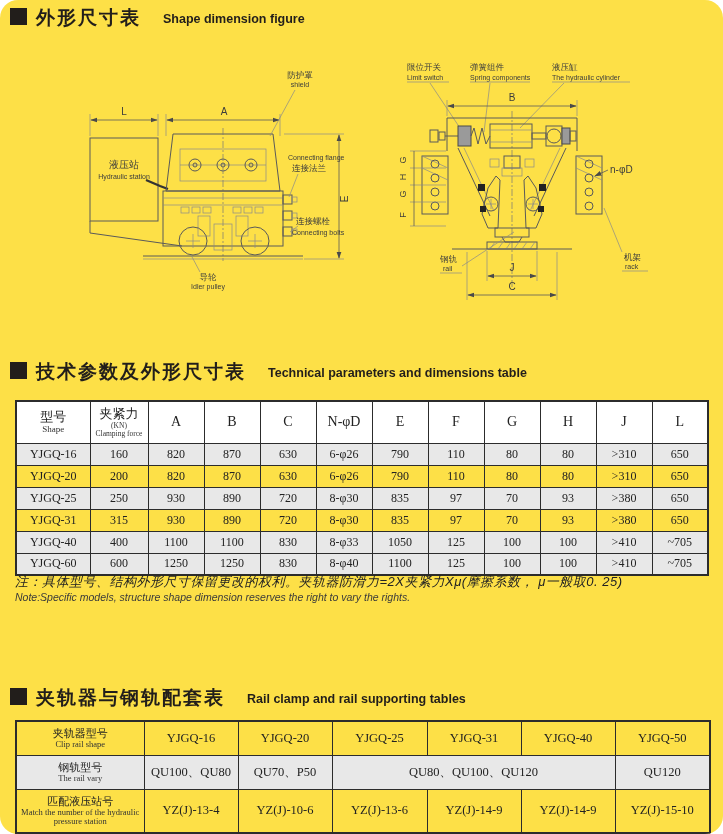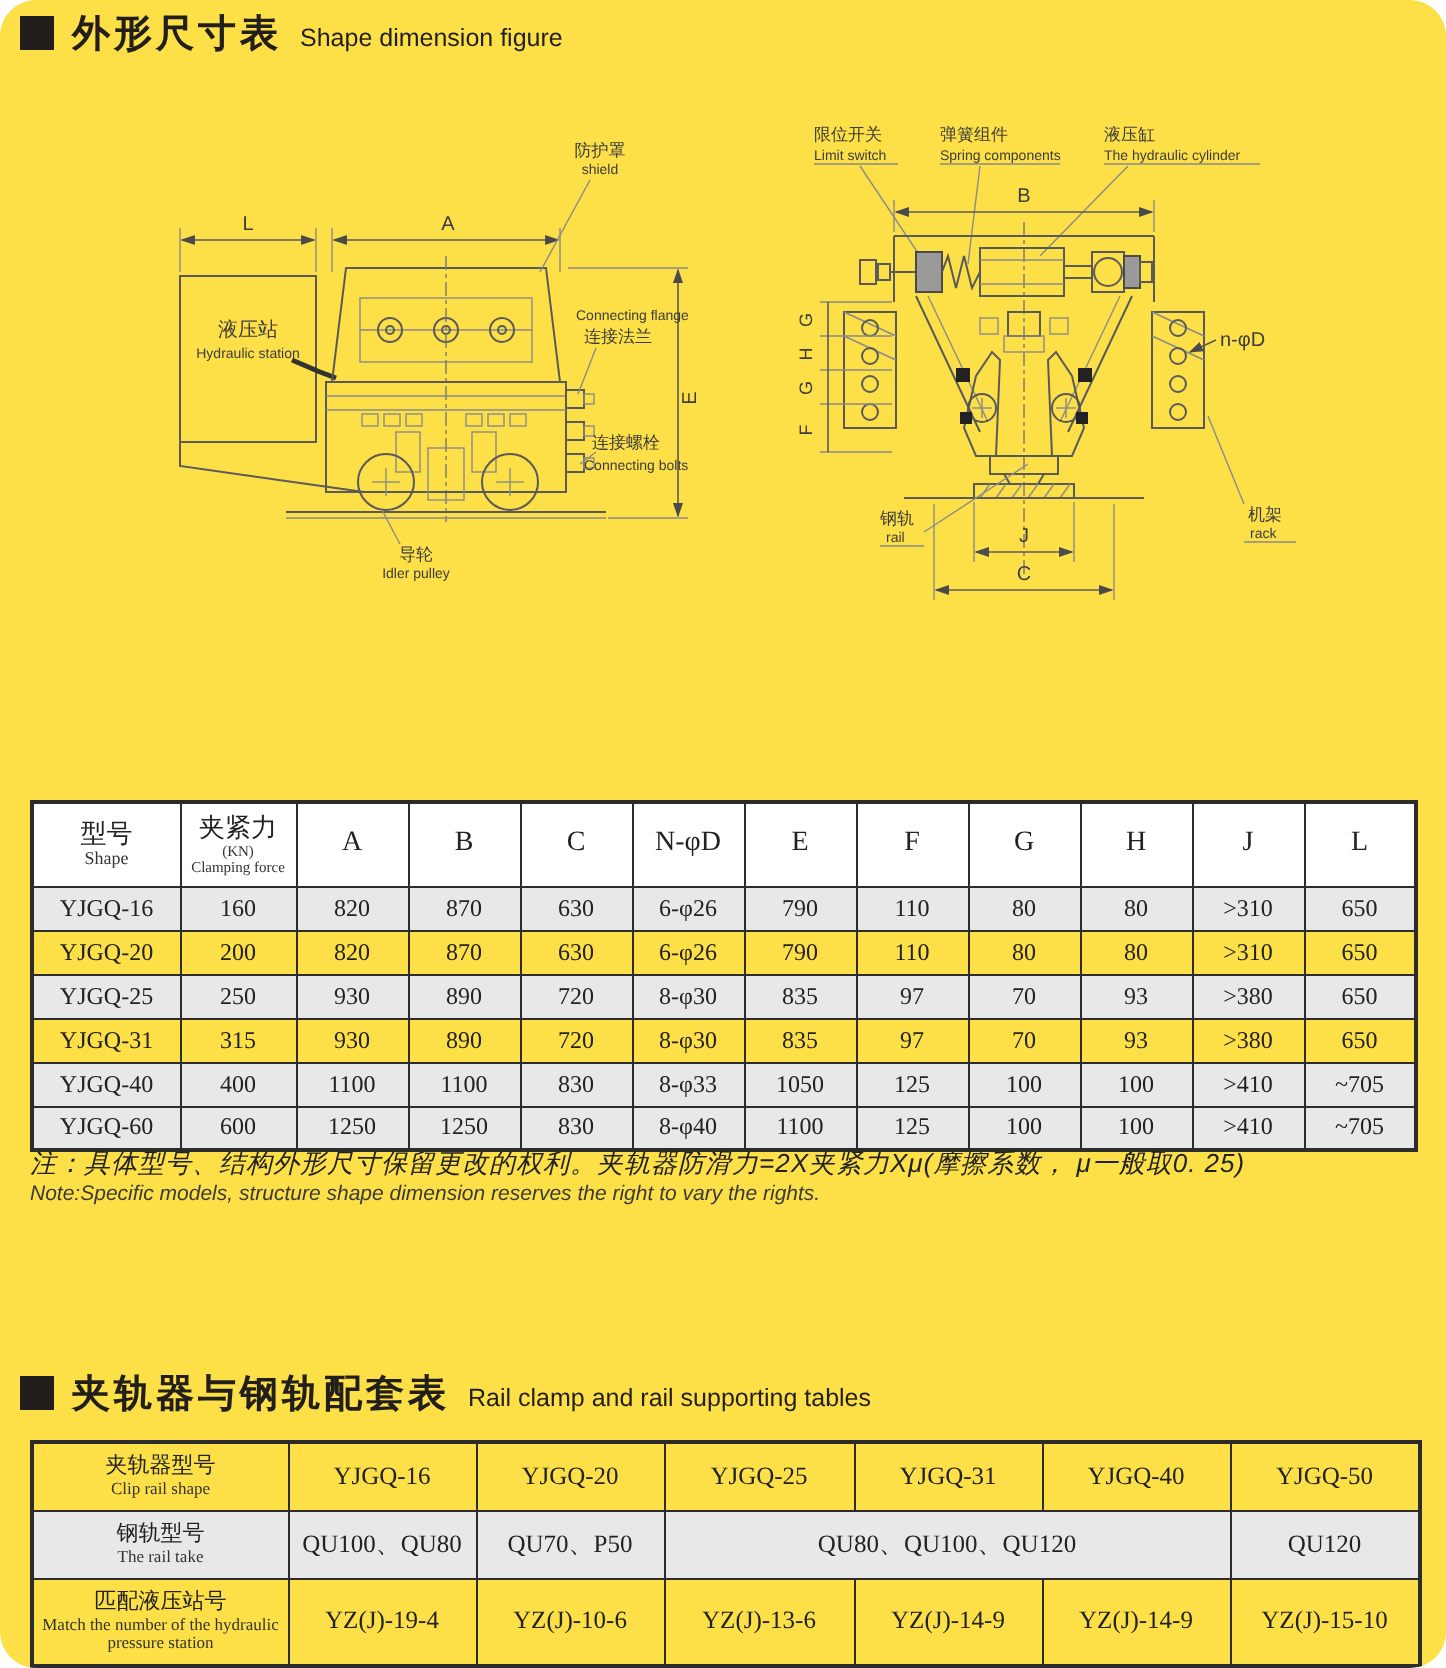"Shape dimension figure" .sec .en { font-weight: normal -> bold; margin-left: 0 -> 13px }
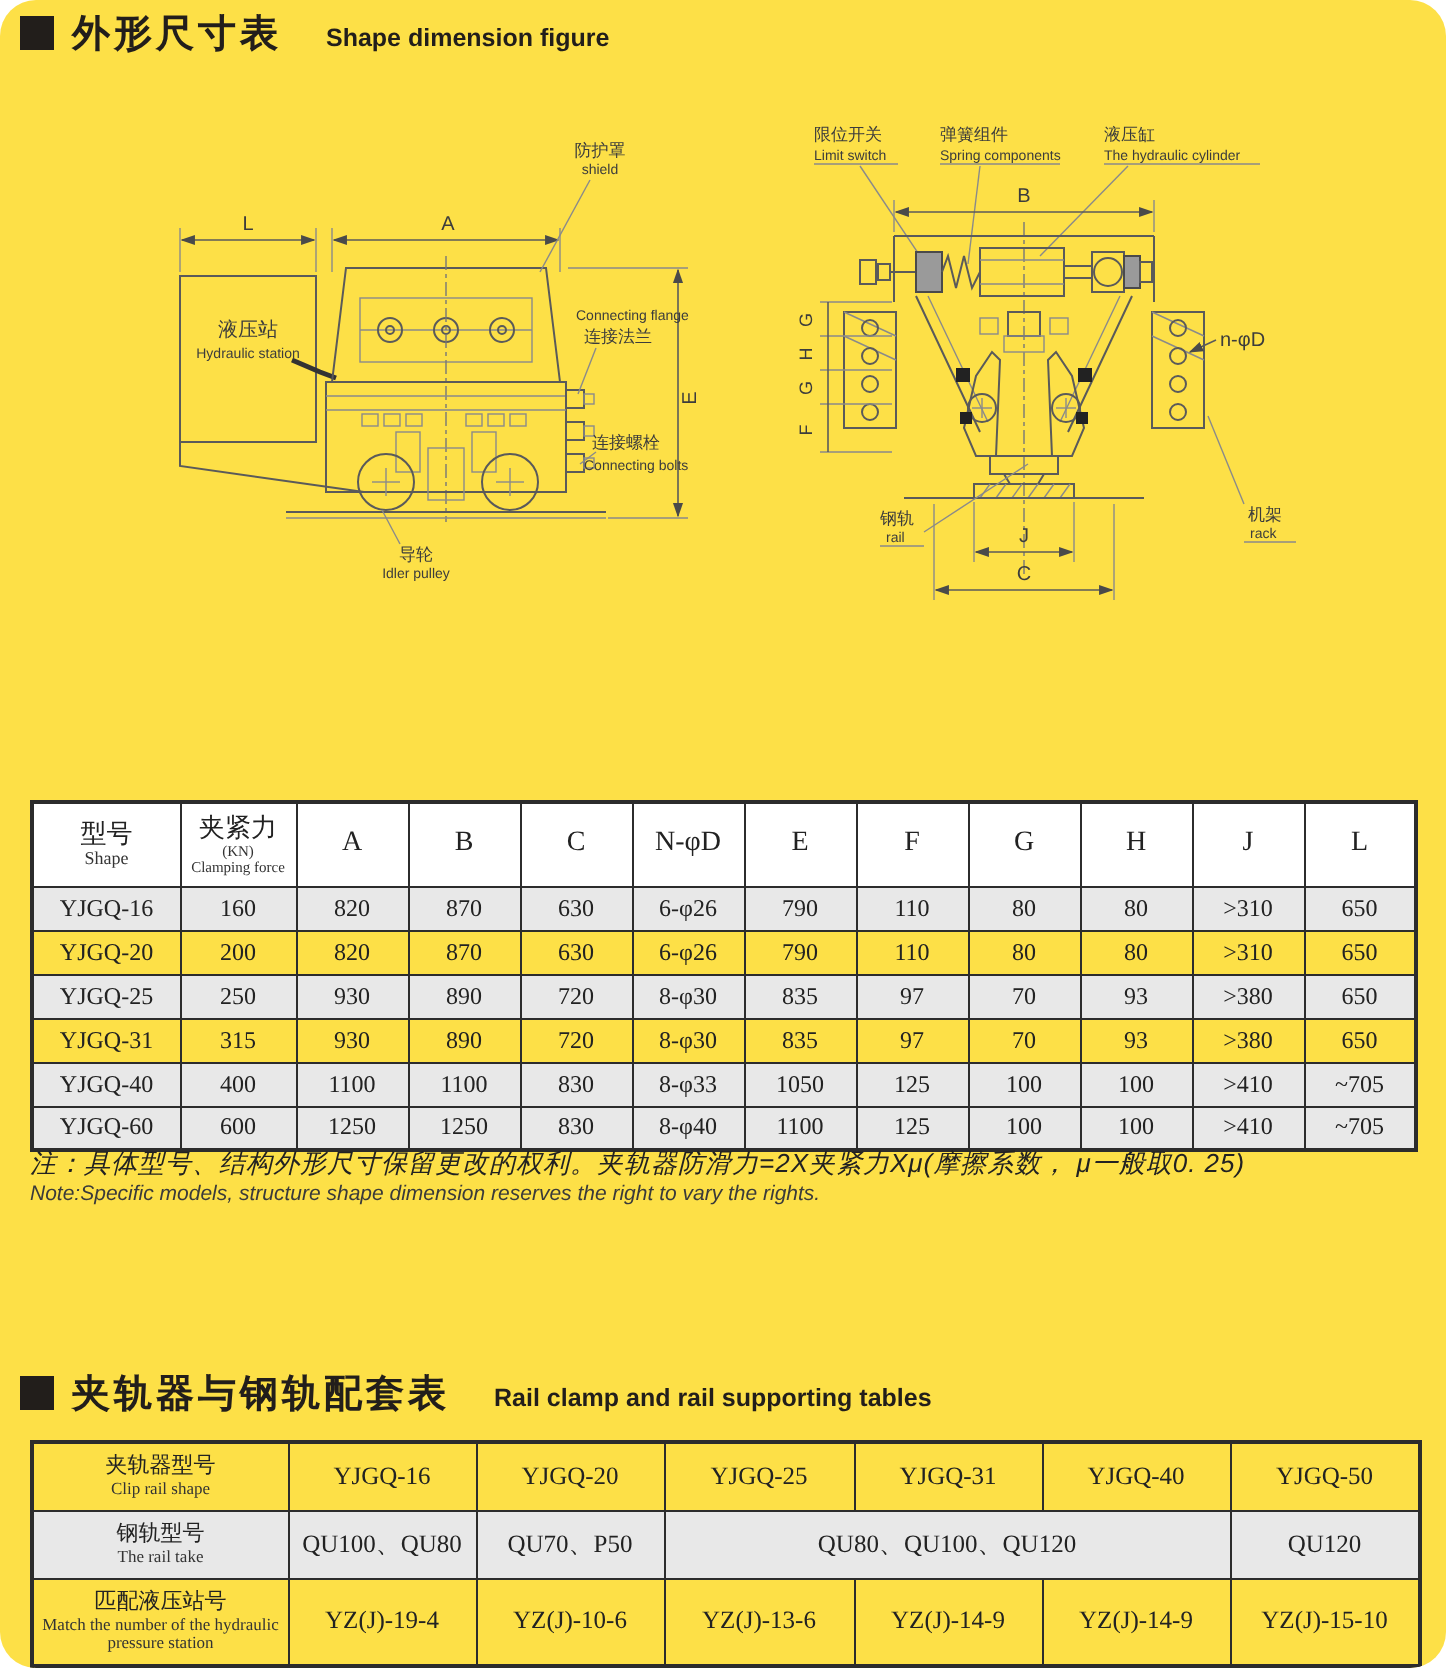"技术参数及外形尺寸表" div.sec { html: none -> <div> <span></span> <span>技术参数及外形尺寸表</span> <span>Technical parameters and dimensions table</span> </div> }
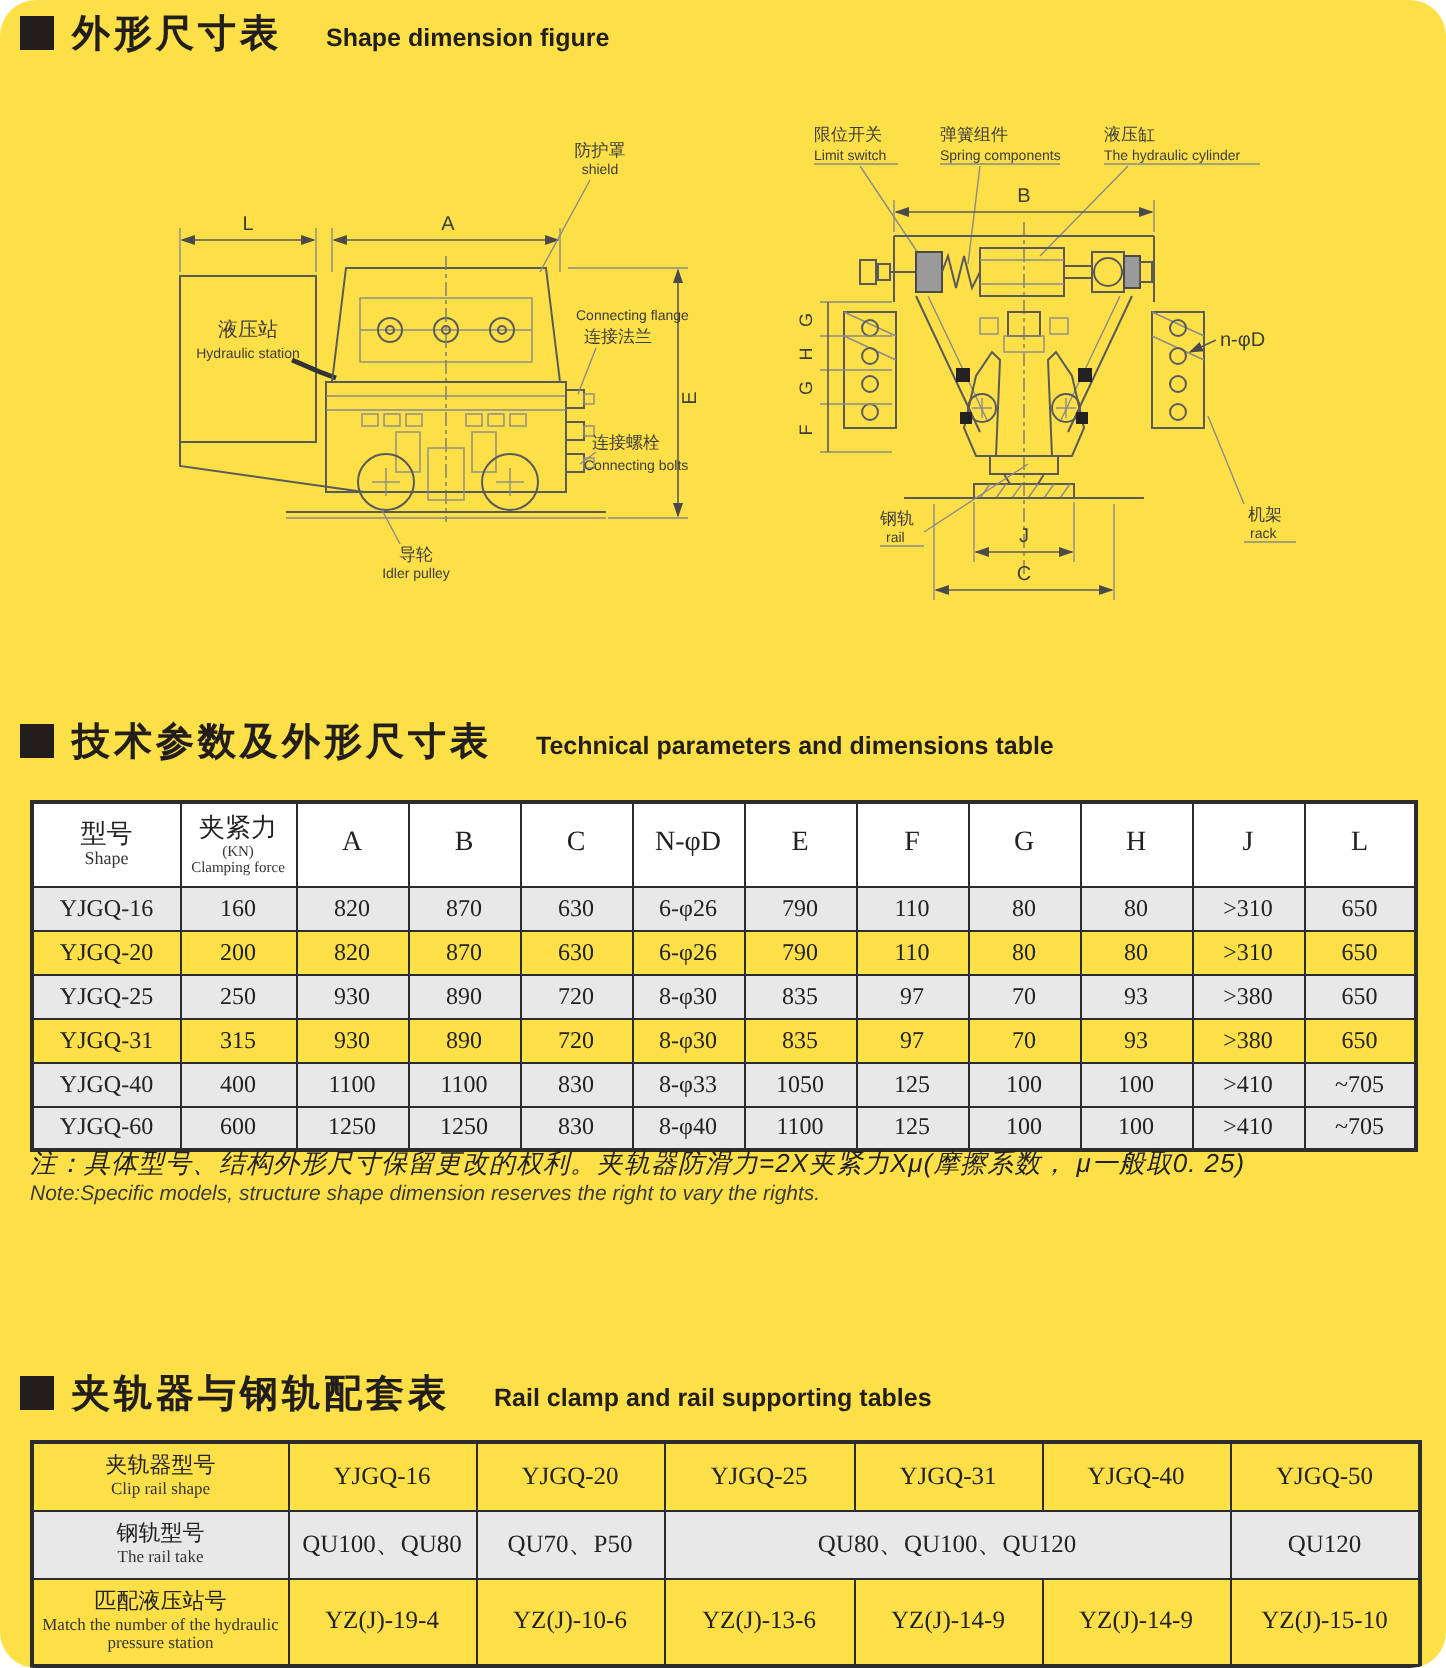"The rail take" div.m-en { text: take -> vary }
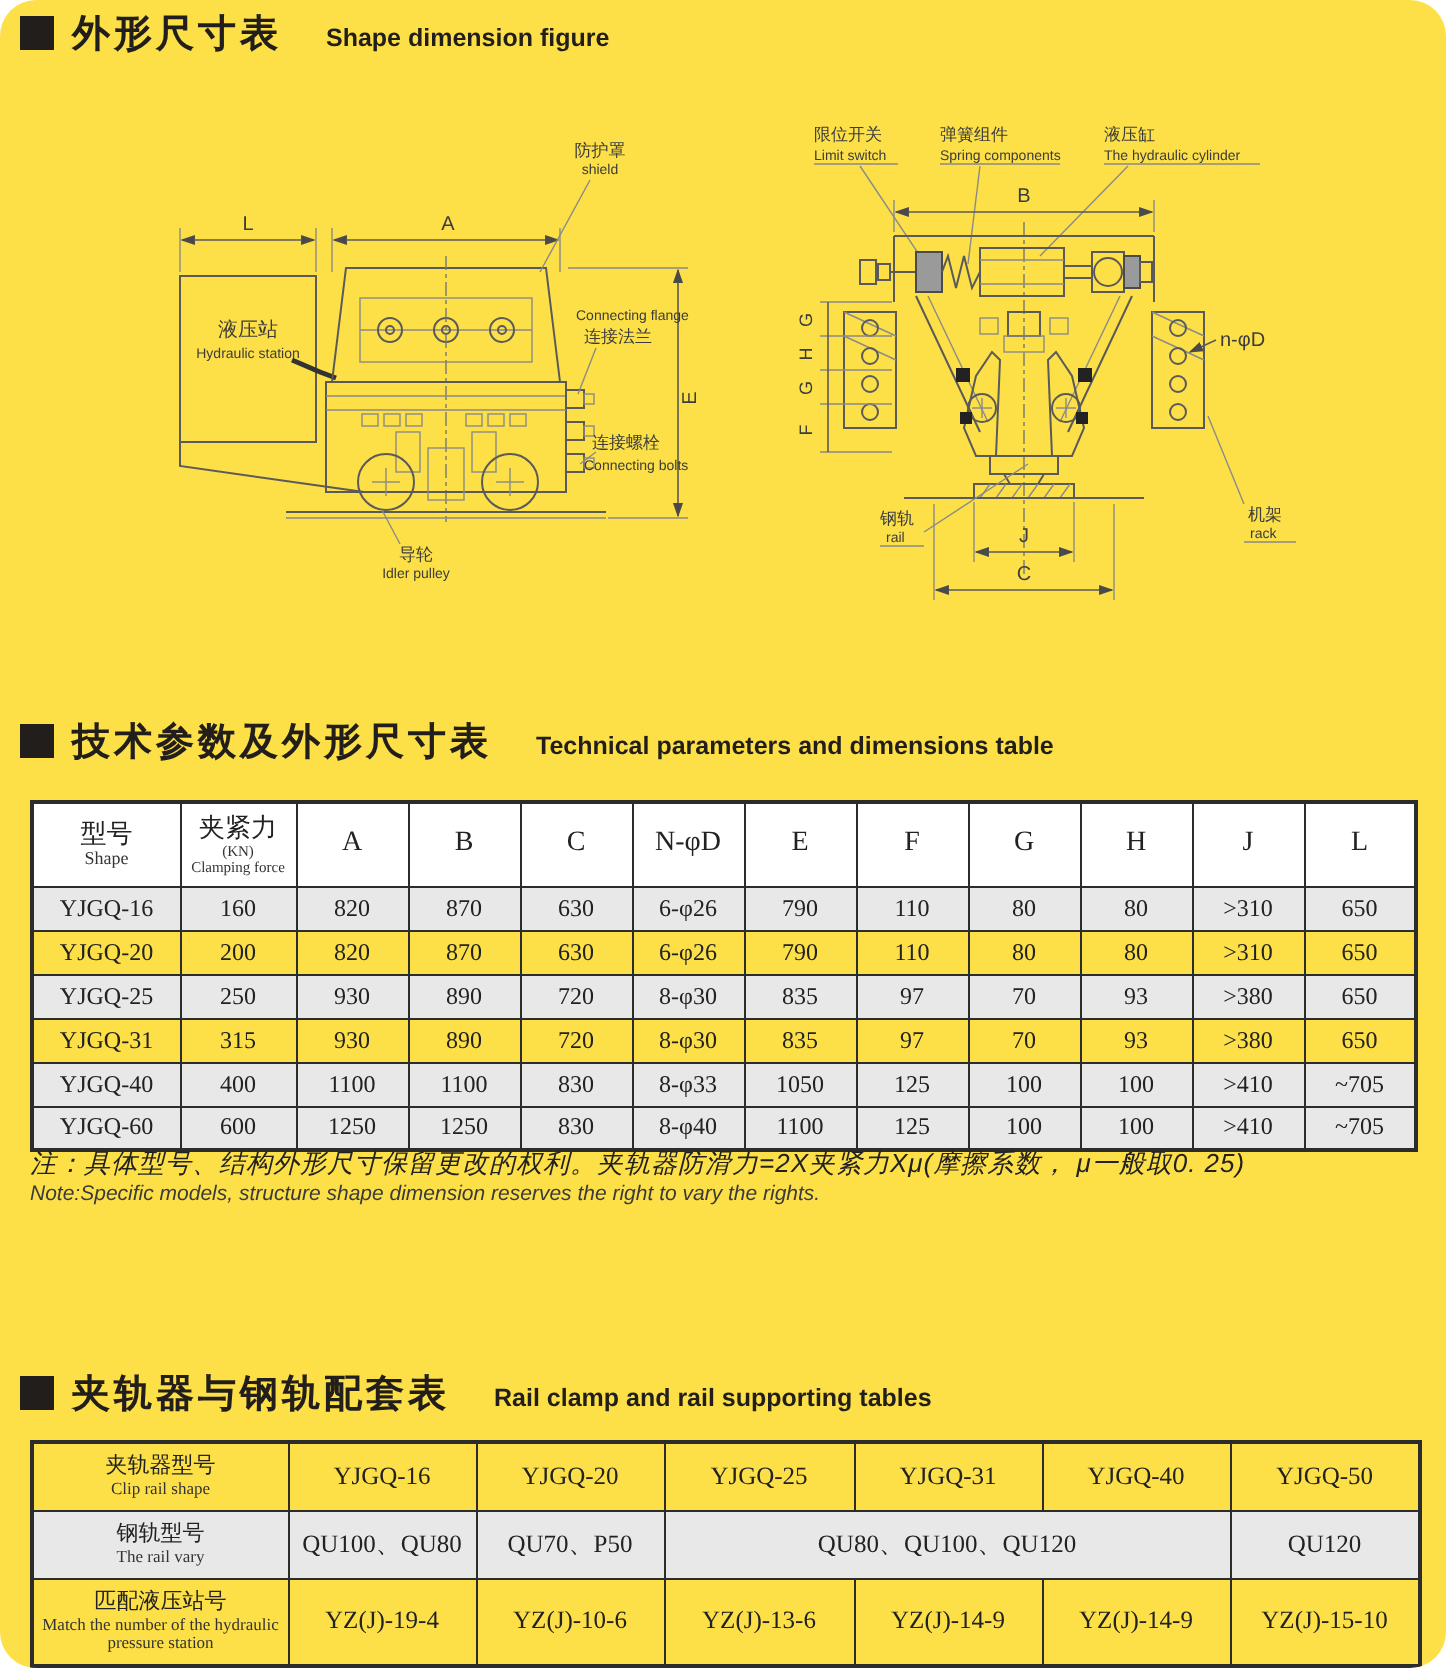"YZ(J)-19-4" td { text: -19-4 -> -13-4 }
